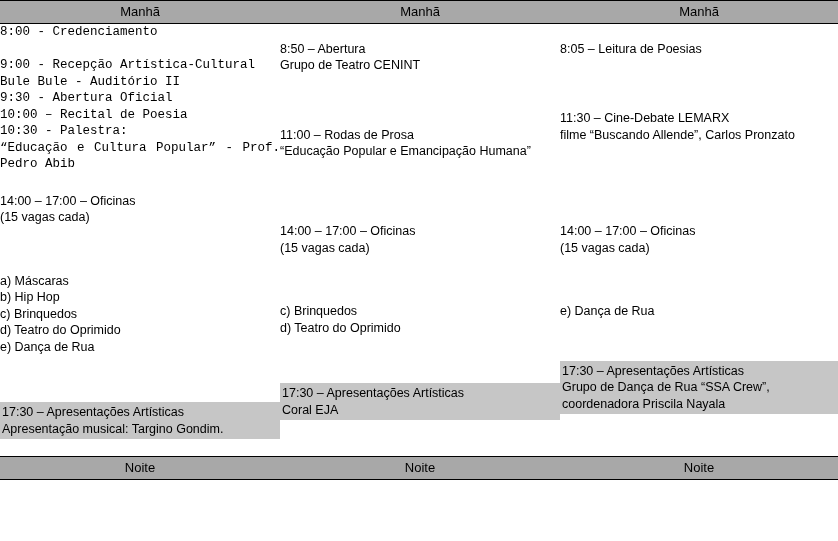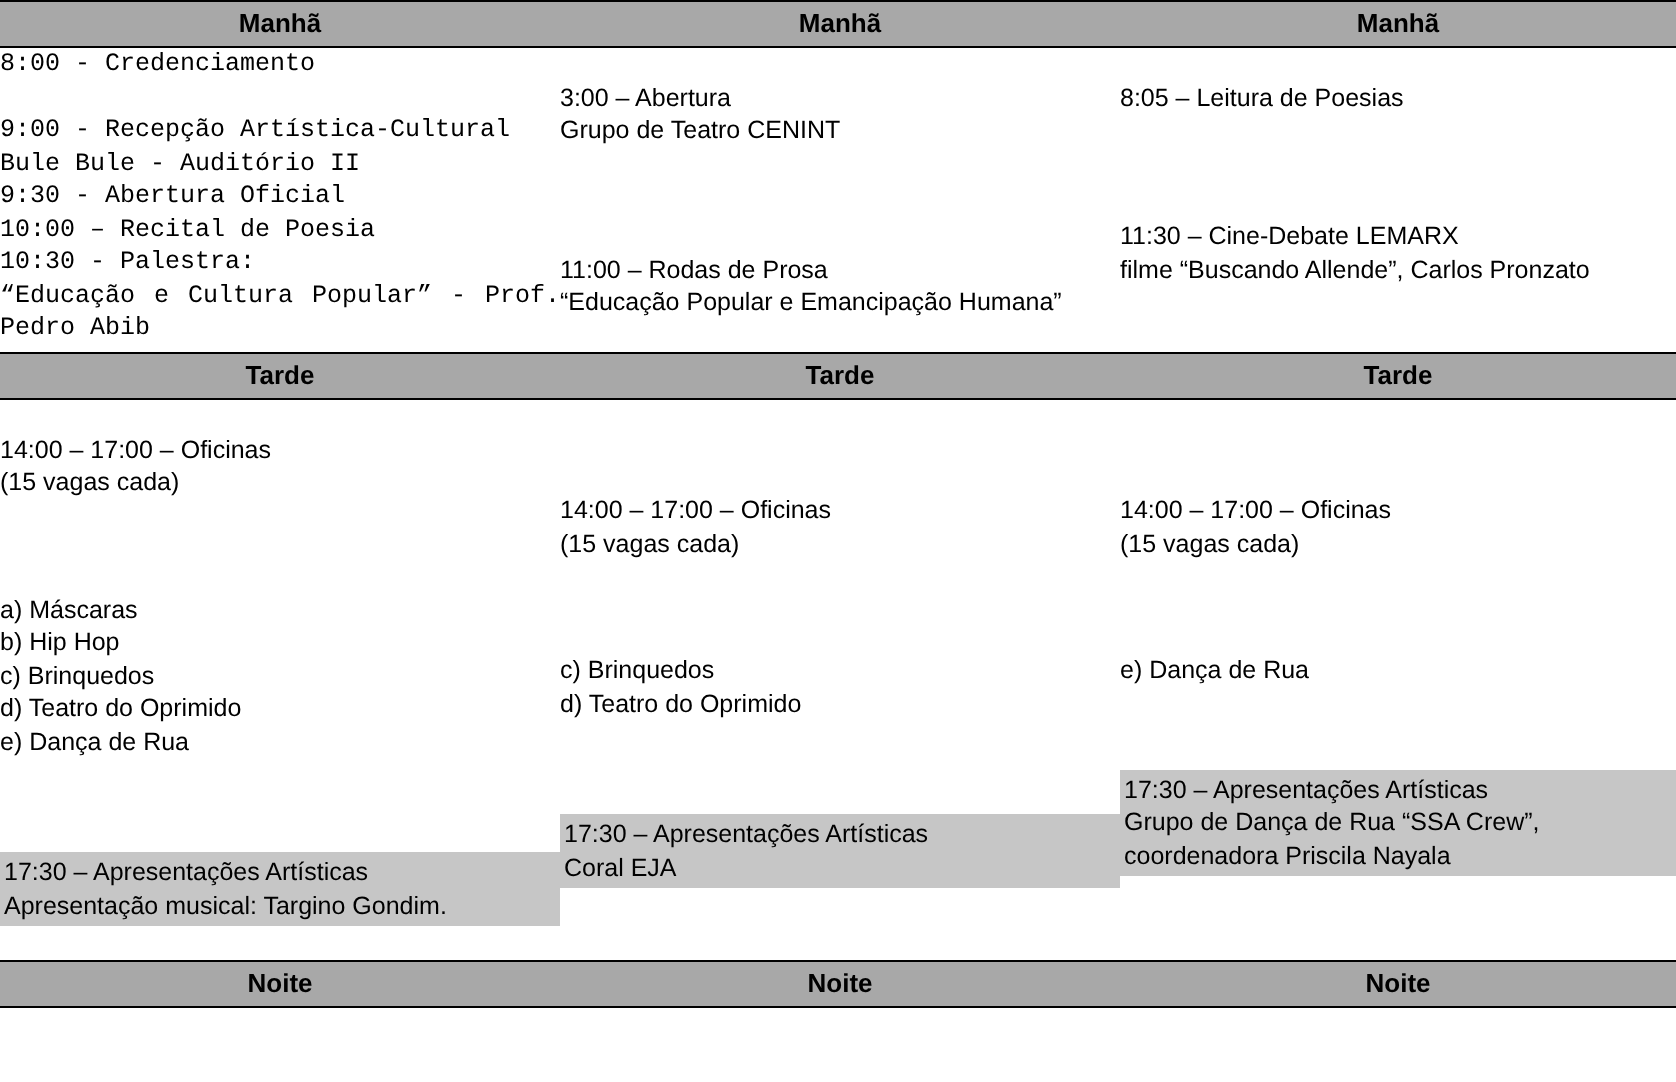"Manhã" .bandrow td { font-weight: bold -> normal }
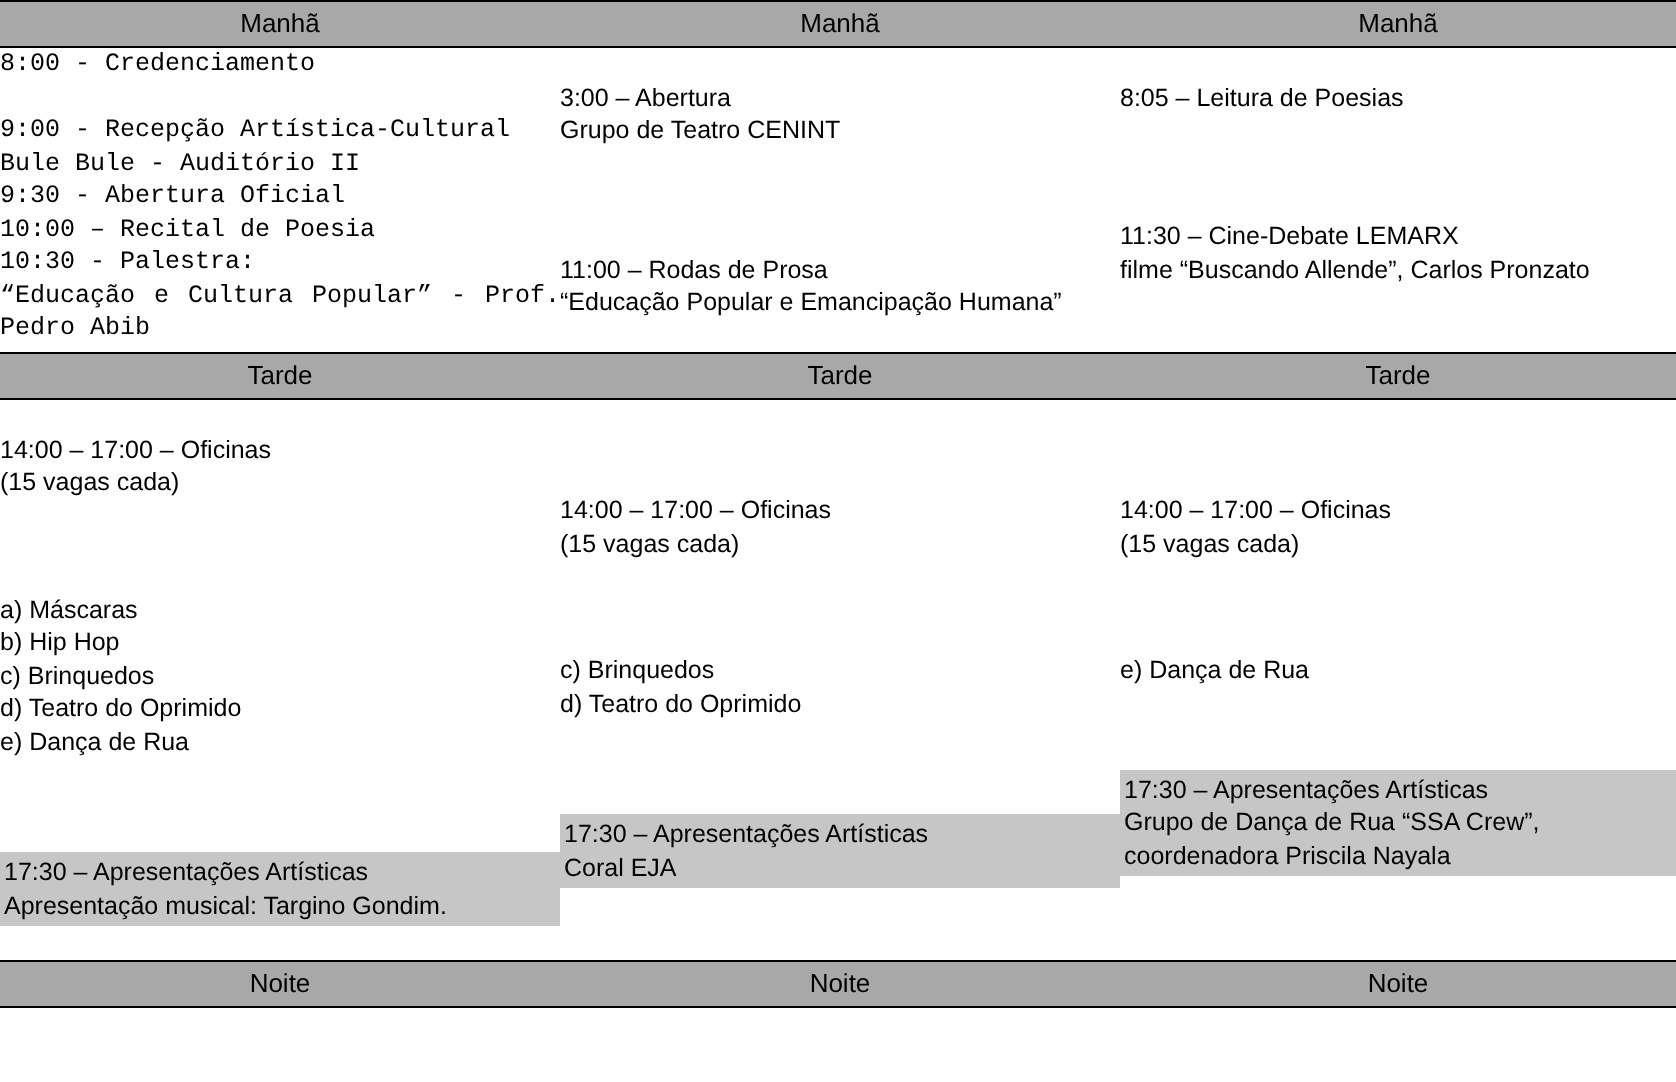"3:00 – Abertura" span.blk { text: 3:00 -> 8:50 }
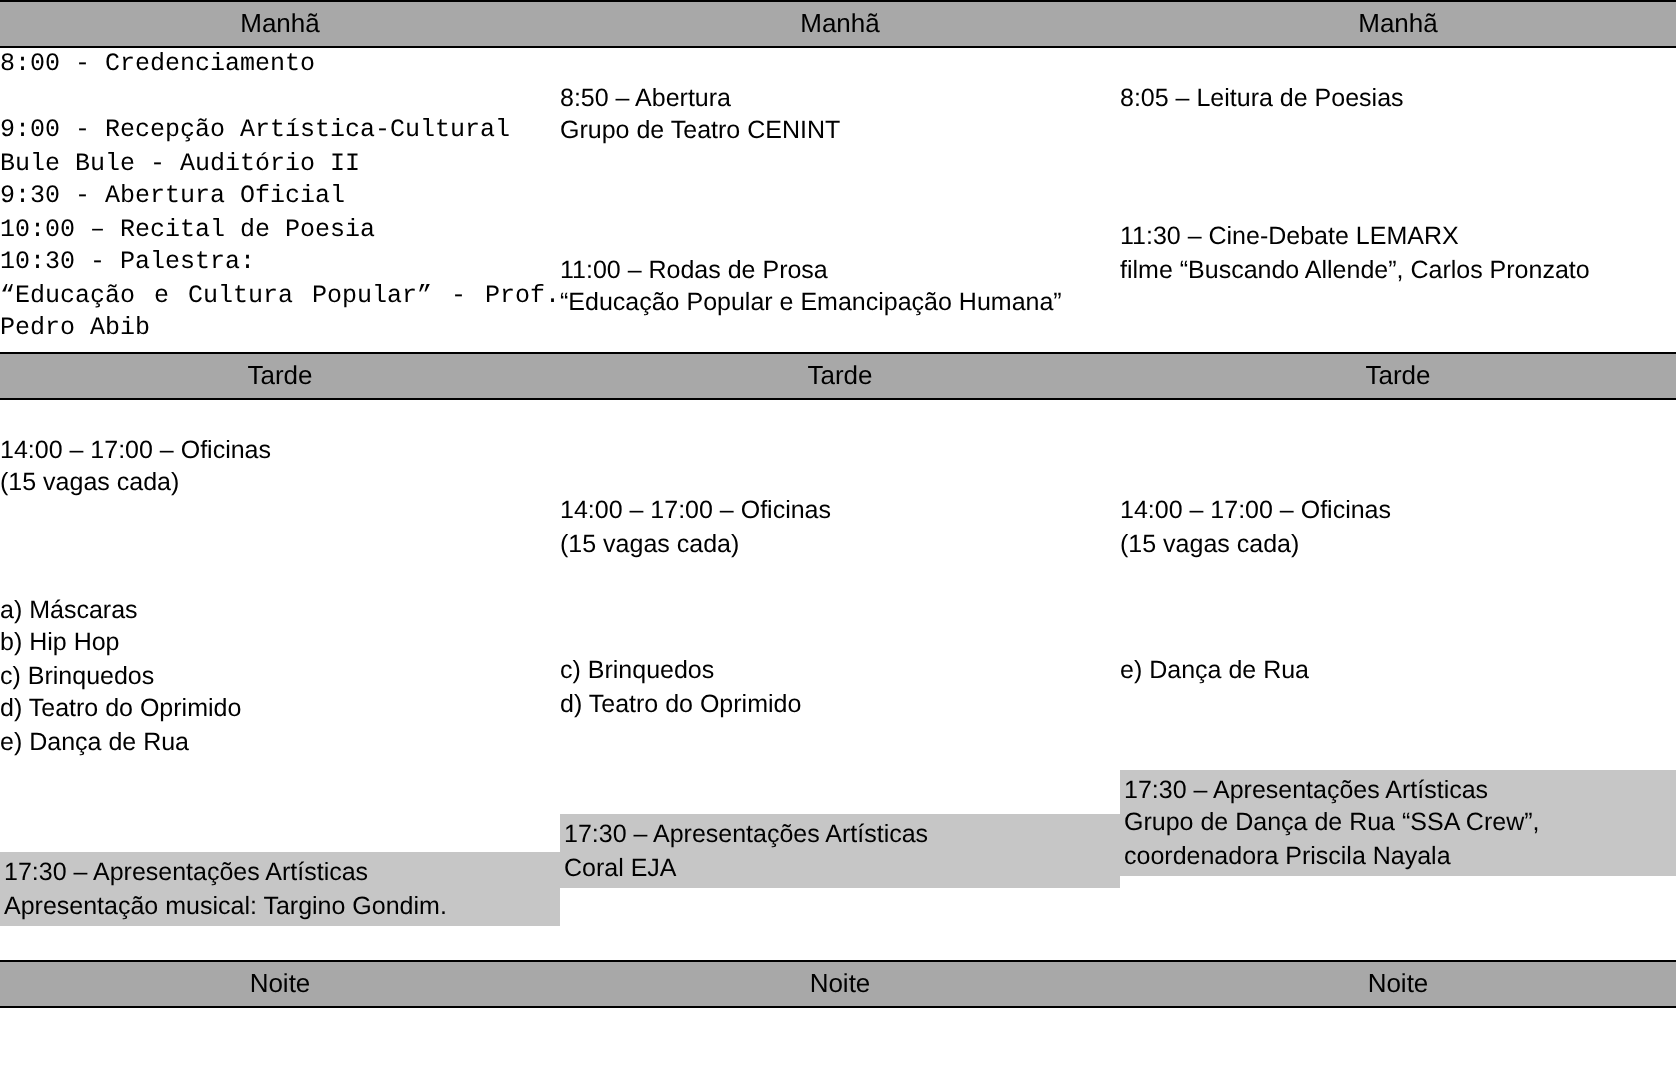"Tarde" tr.bandrow { html: <tr> <td>Tarde</td> <td>Tarde</td> <td>Tarde</td> </tr> -> none }
